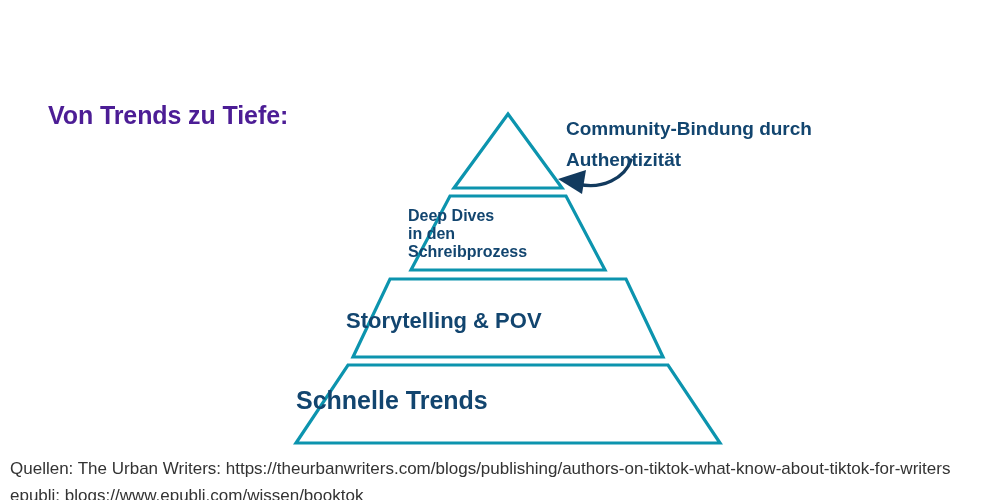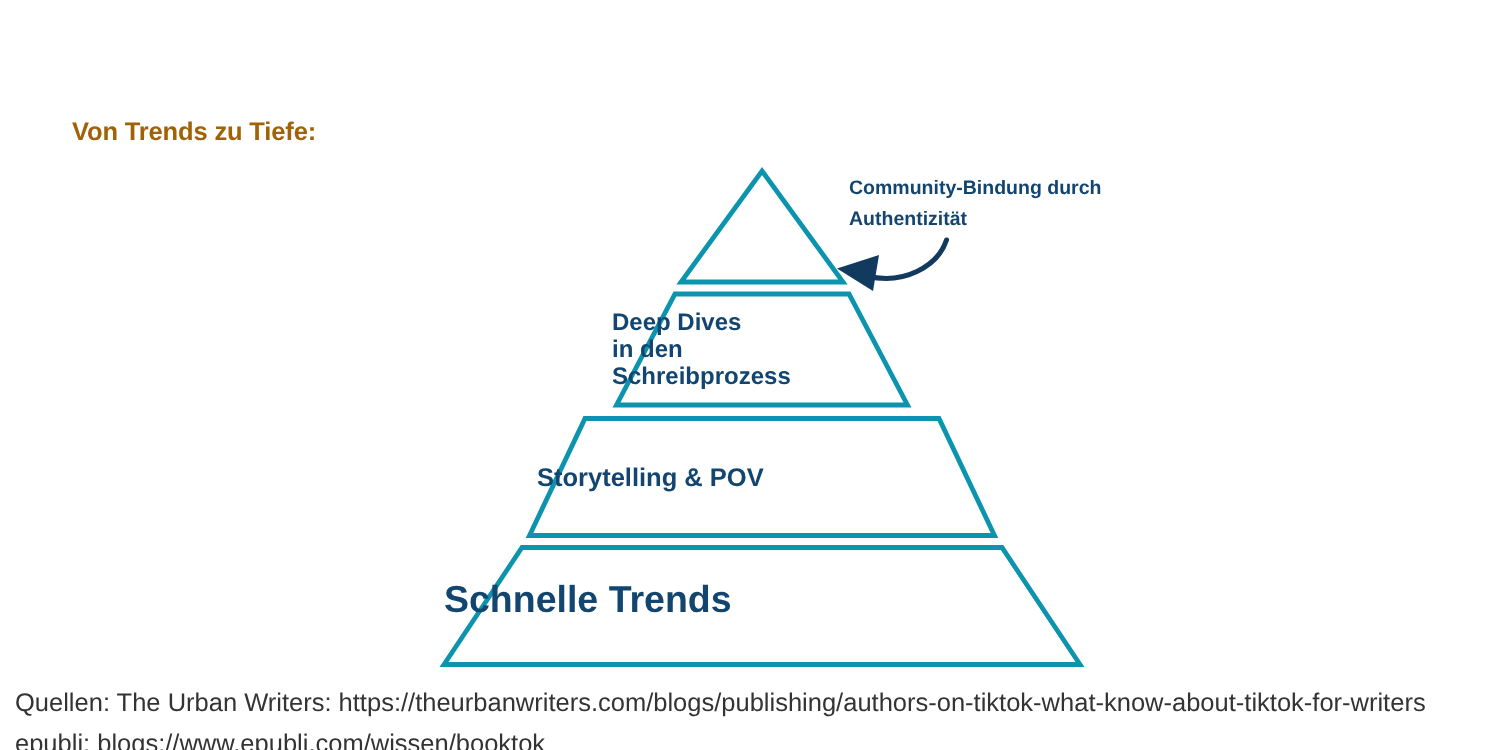"Von Trends zu Tiefe:" .title-block { color: #a16207 -> #4c1d95; font-size: 17px -> 25px }
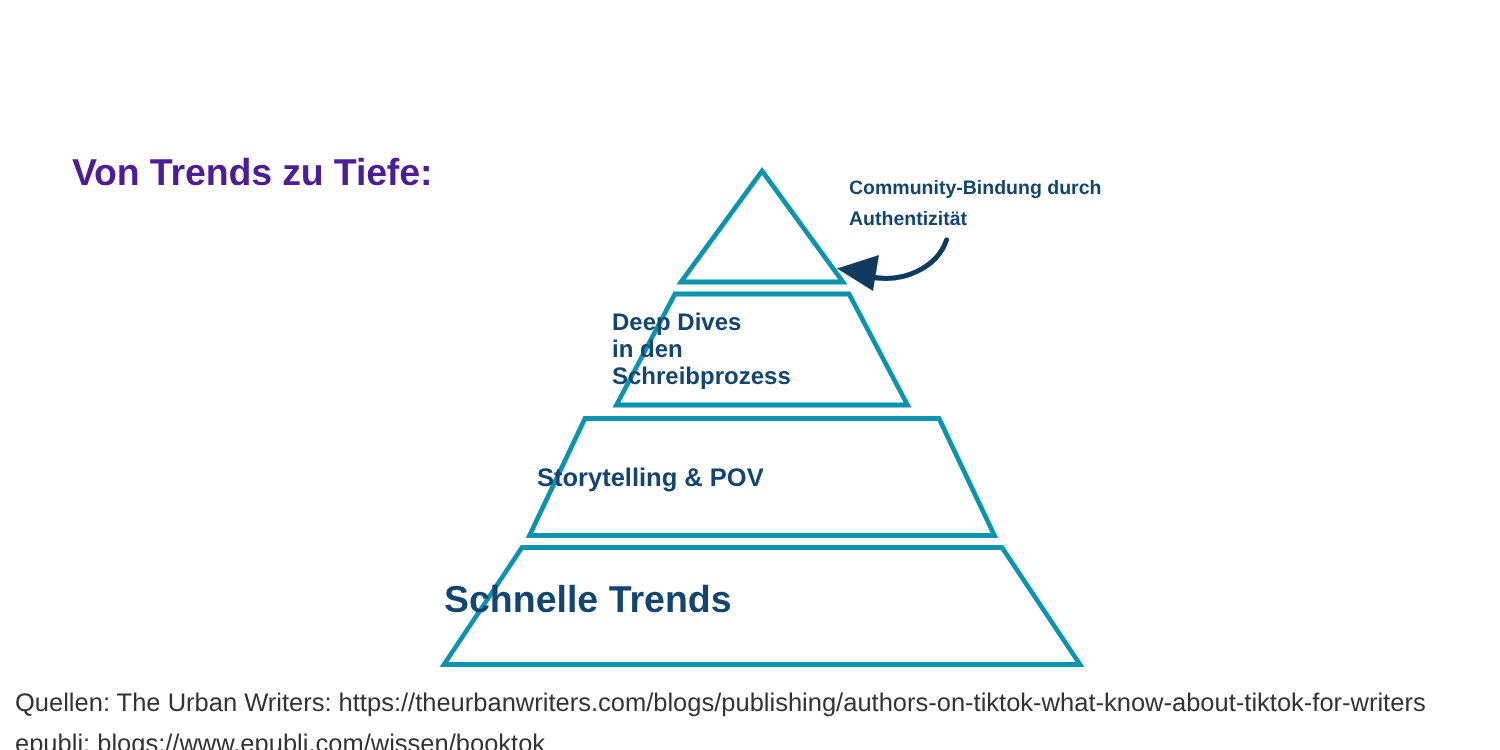"Community-Bindung durch" .annotation { font-size: 13px -> 19px }
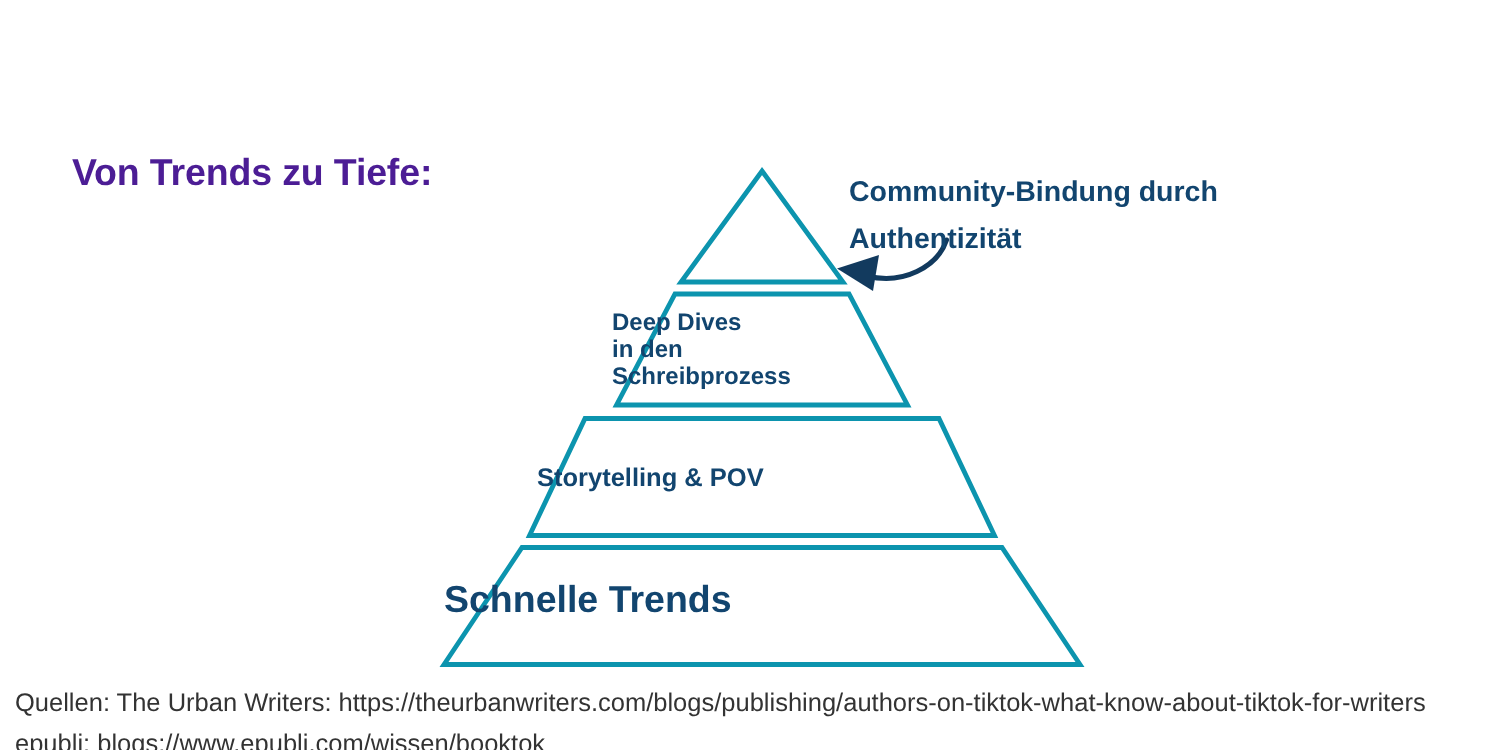"Storytelling & POV" #tier-label-3 { font-size: 17px -> 22px; left: 358px -> 346px }
